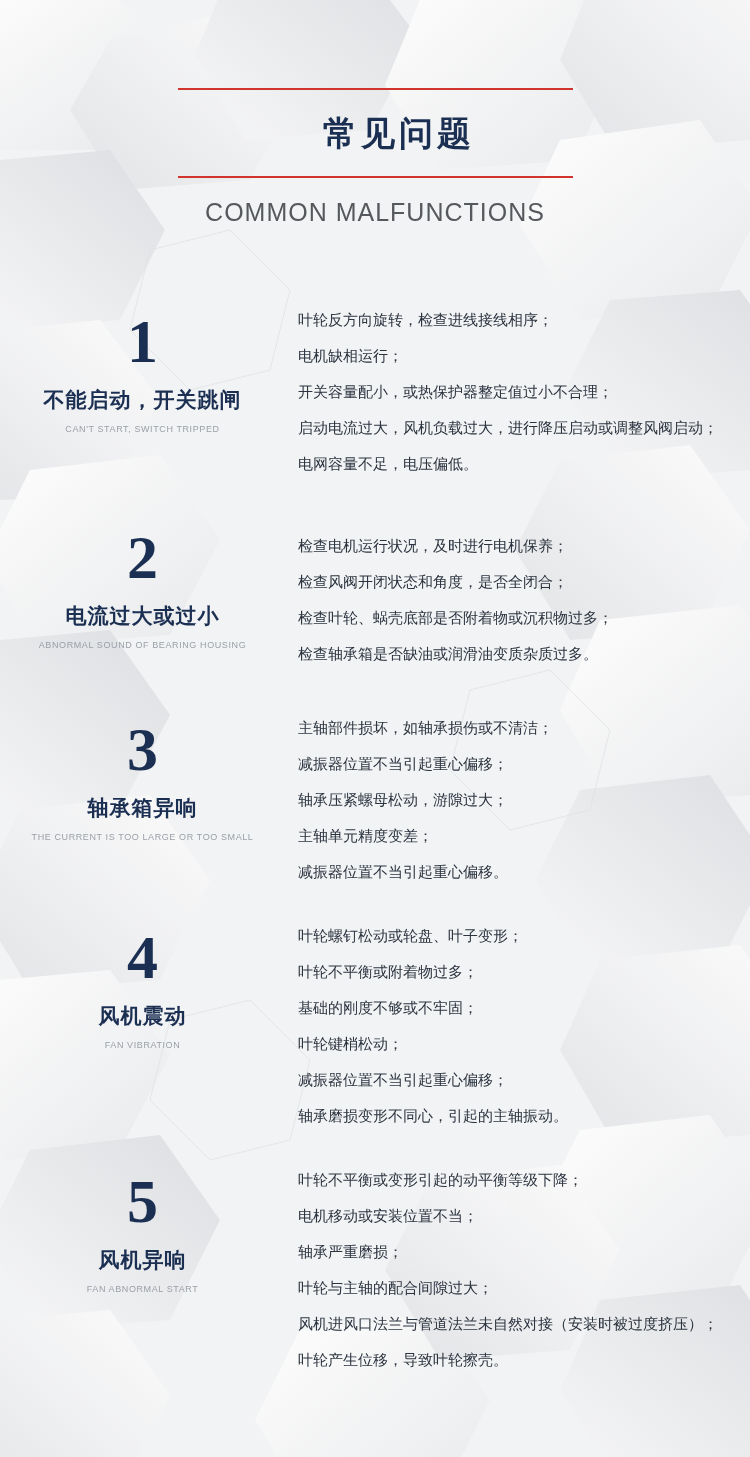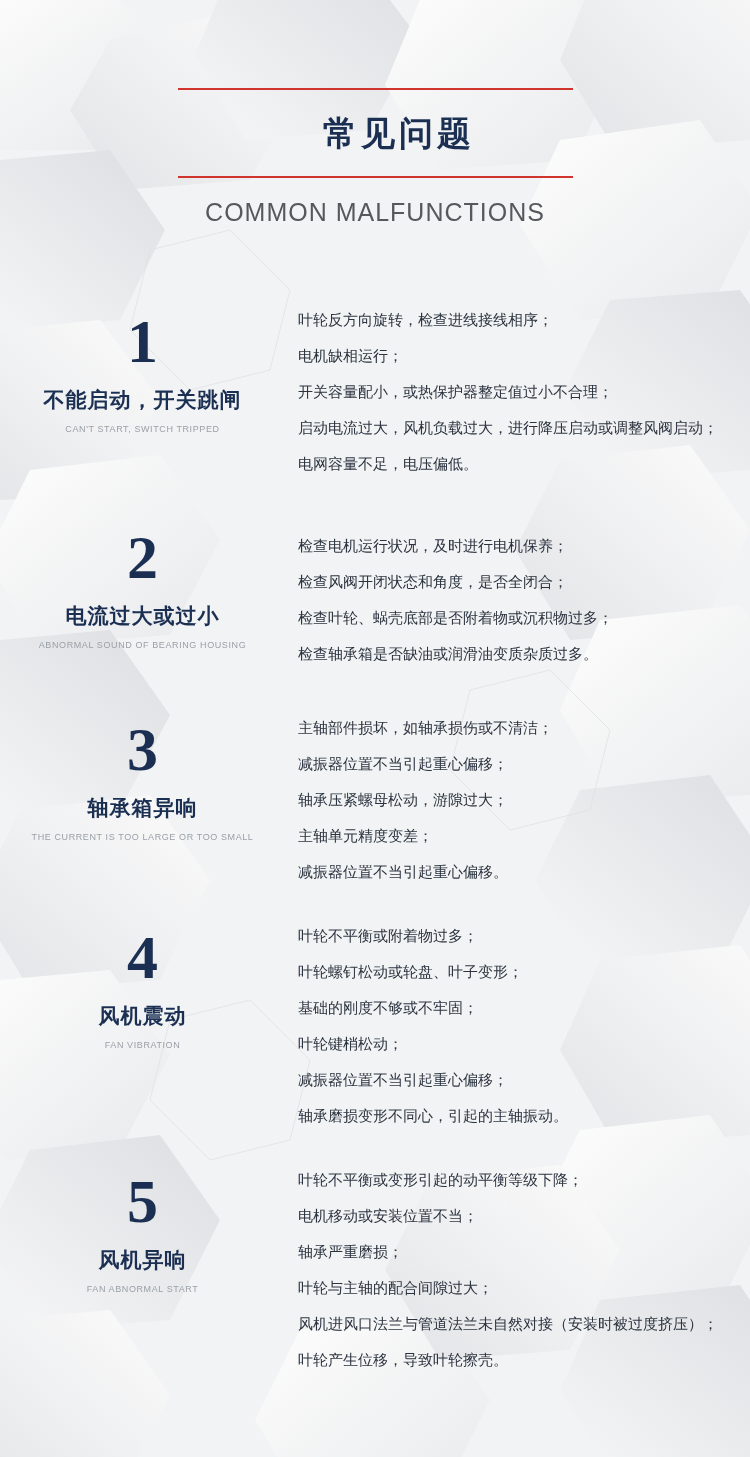"叶轮不平衡或附着物过多；" div.faq-line { order: before "叶轮螺钉松动或轮盘、叶子变形；" -> after "叶轮螺钉松动或轮盘、叶子变形；" }
